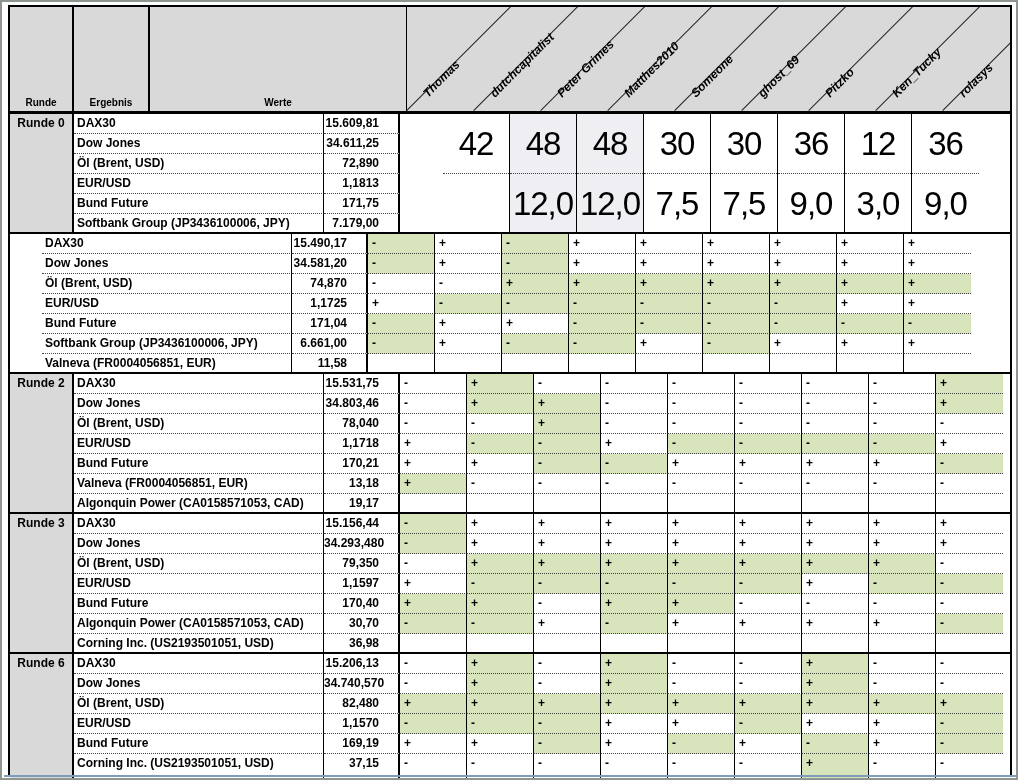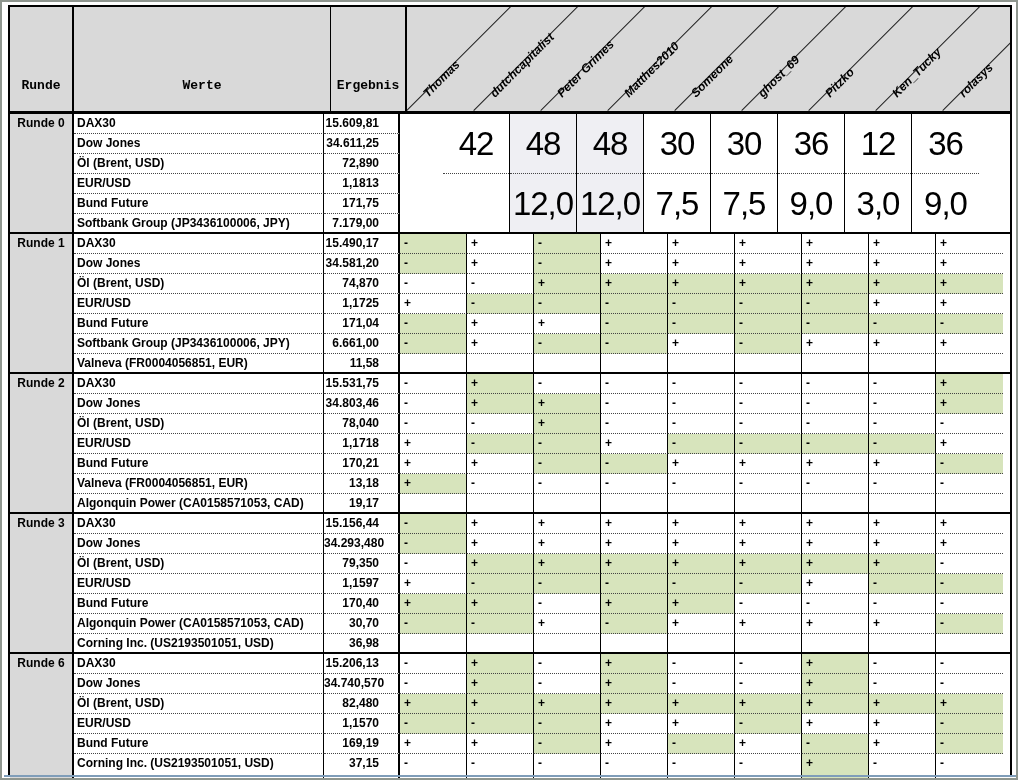"Runde" .th { font-family: Liberation Mono, monospace -> none; font-size: 13px -> 10px; padding-bottom: 18px -> 3px }
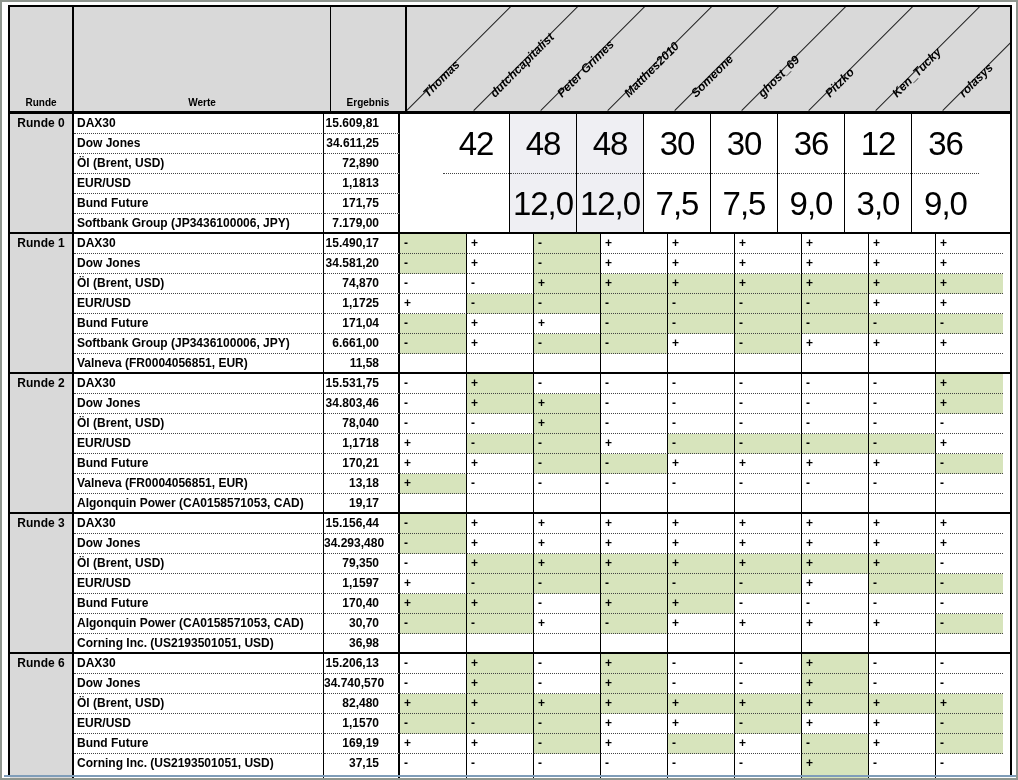"Werte" div.th { order: before "Ergebnis" -> after "Ergebnis" }
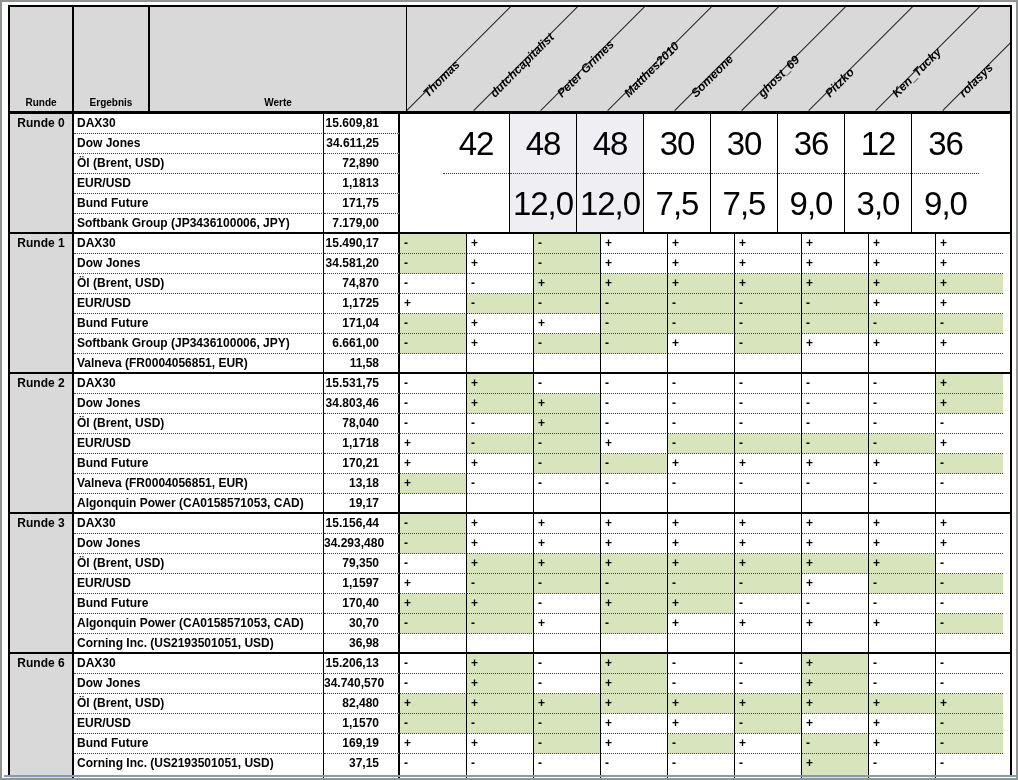"Runde 1" div.rlabel { html: <div>Runde 1</div> -> none }
